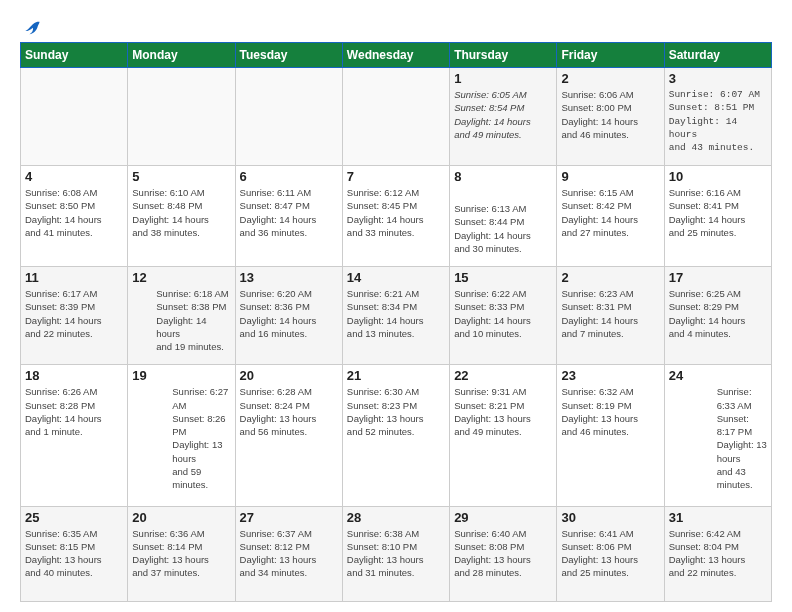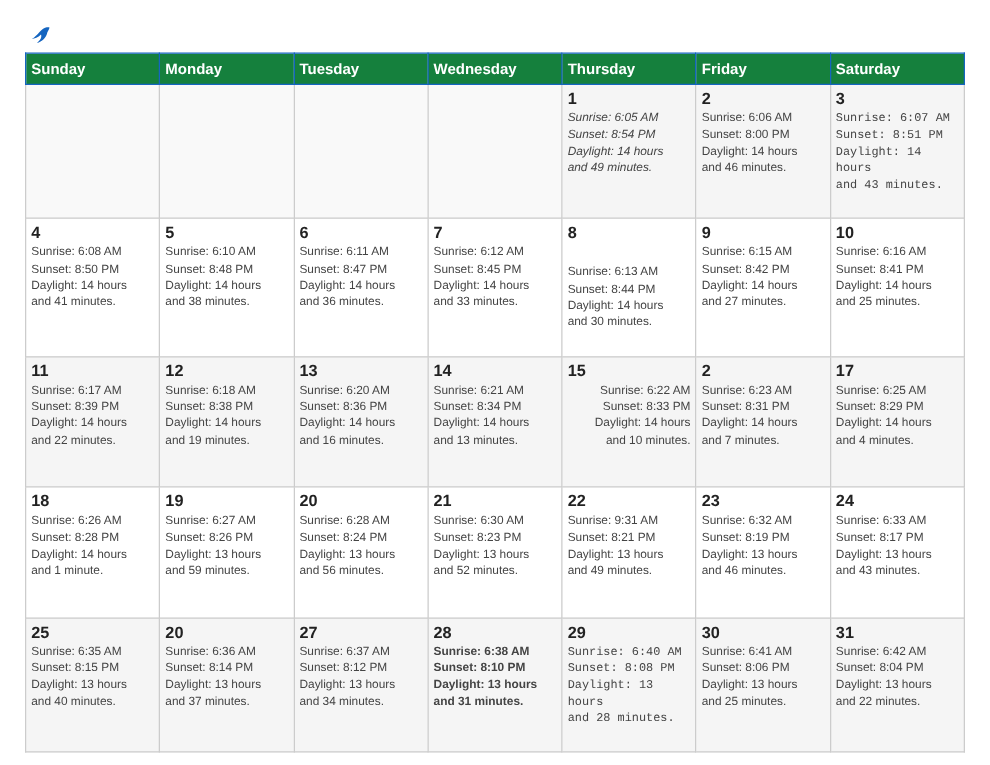"Sunrise: 6:18 AM" div.day-info { margin-left: none -> 24px }
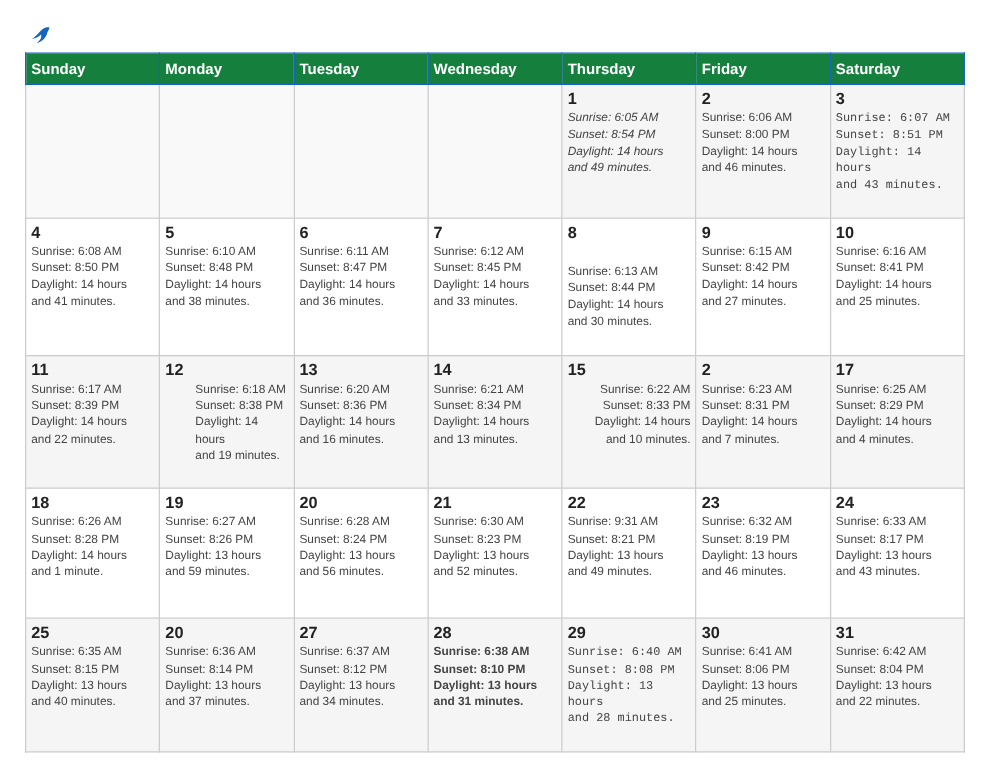"Sunrise: 6:22 AM" div.day-info { text-align: right -> none }
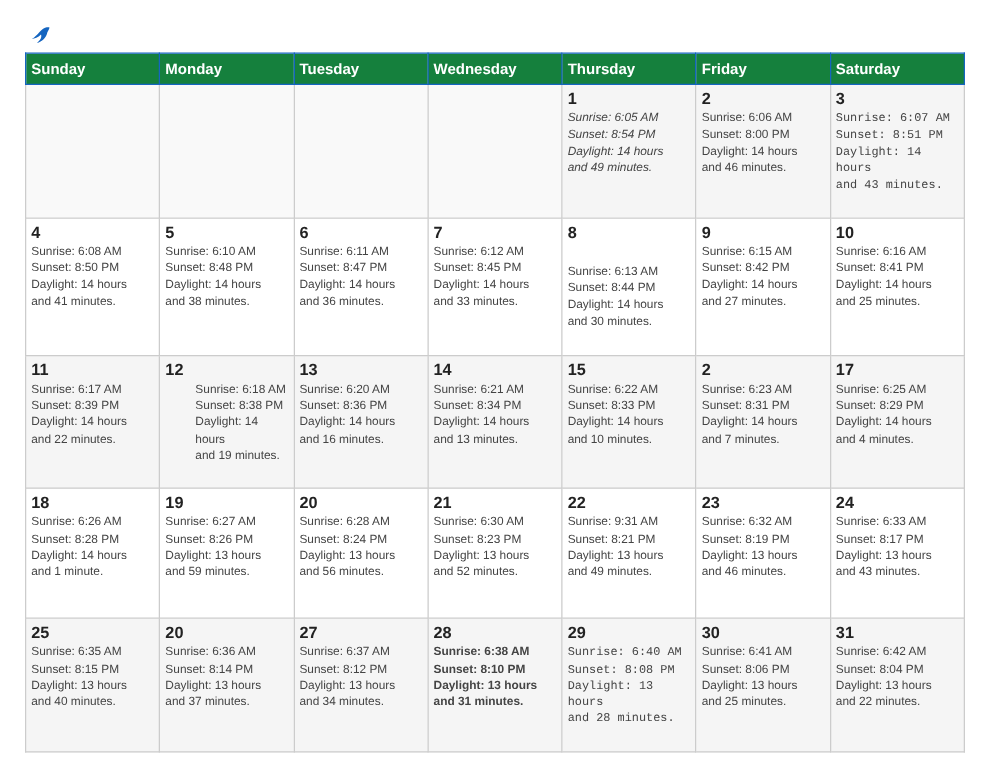"Sunrise: 6:27 AM" div.day-info { margin-left: none -> 40px }
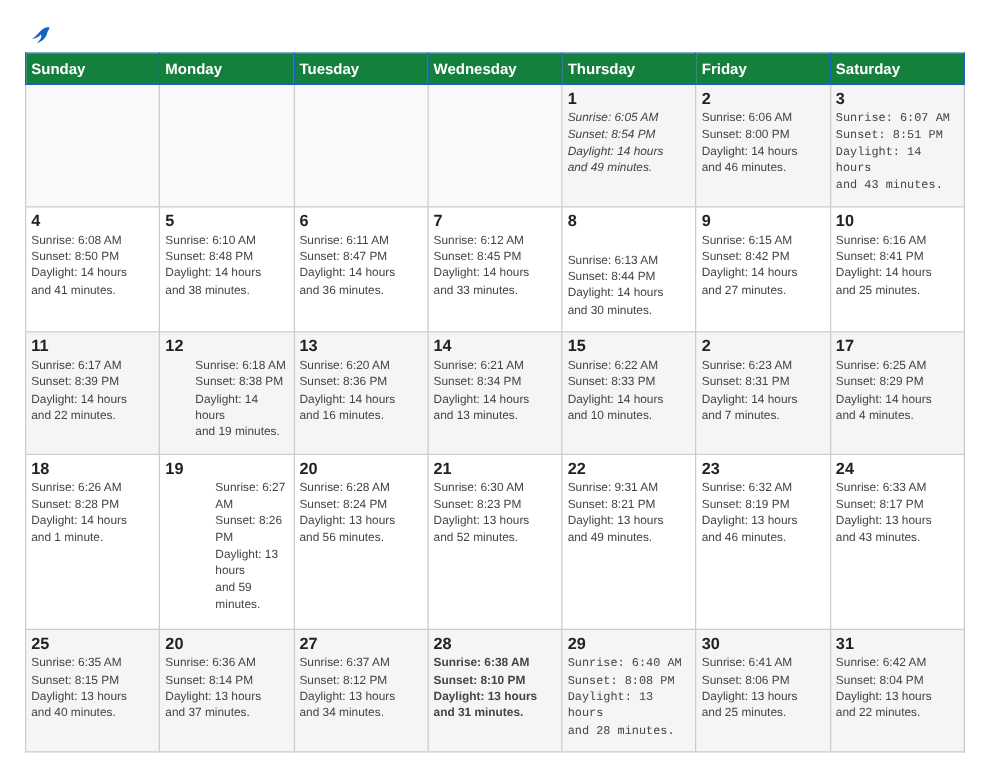"Sunrise: 6:33 AM" div.day-info { margin-left: none -> 48px }
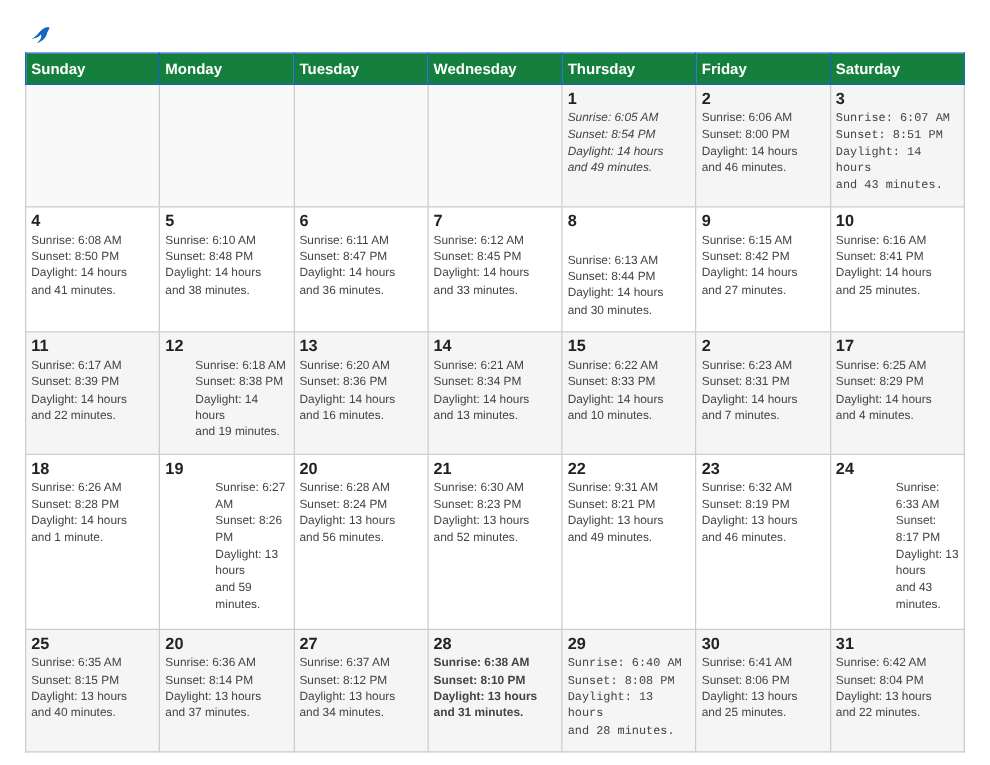"Sunrise: 6:38 AM" div.day-info { font-weight: bold -> none }
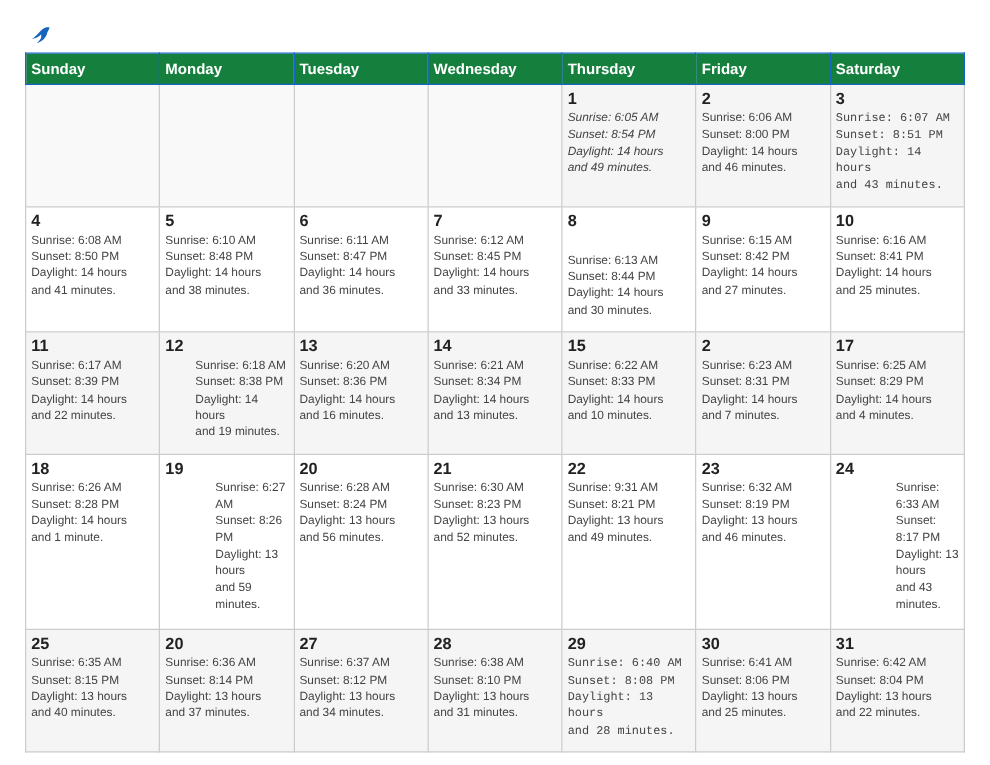"Sunrise: 6:40 AM" div.day-info { font-family: Liberation Mono, monospace -> none }
